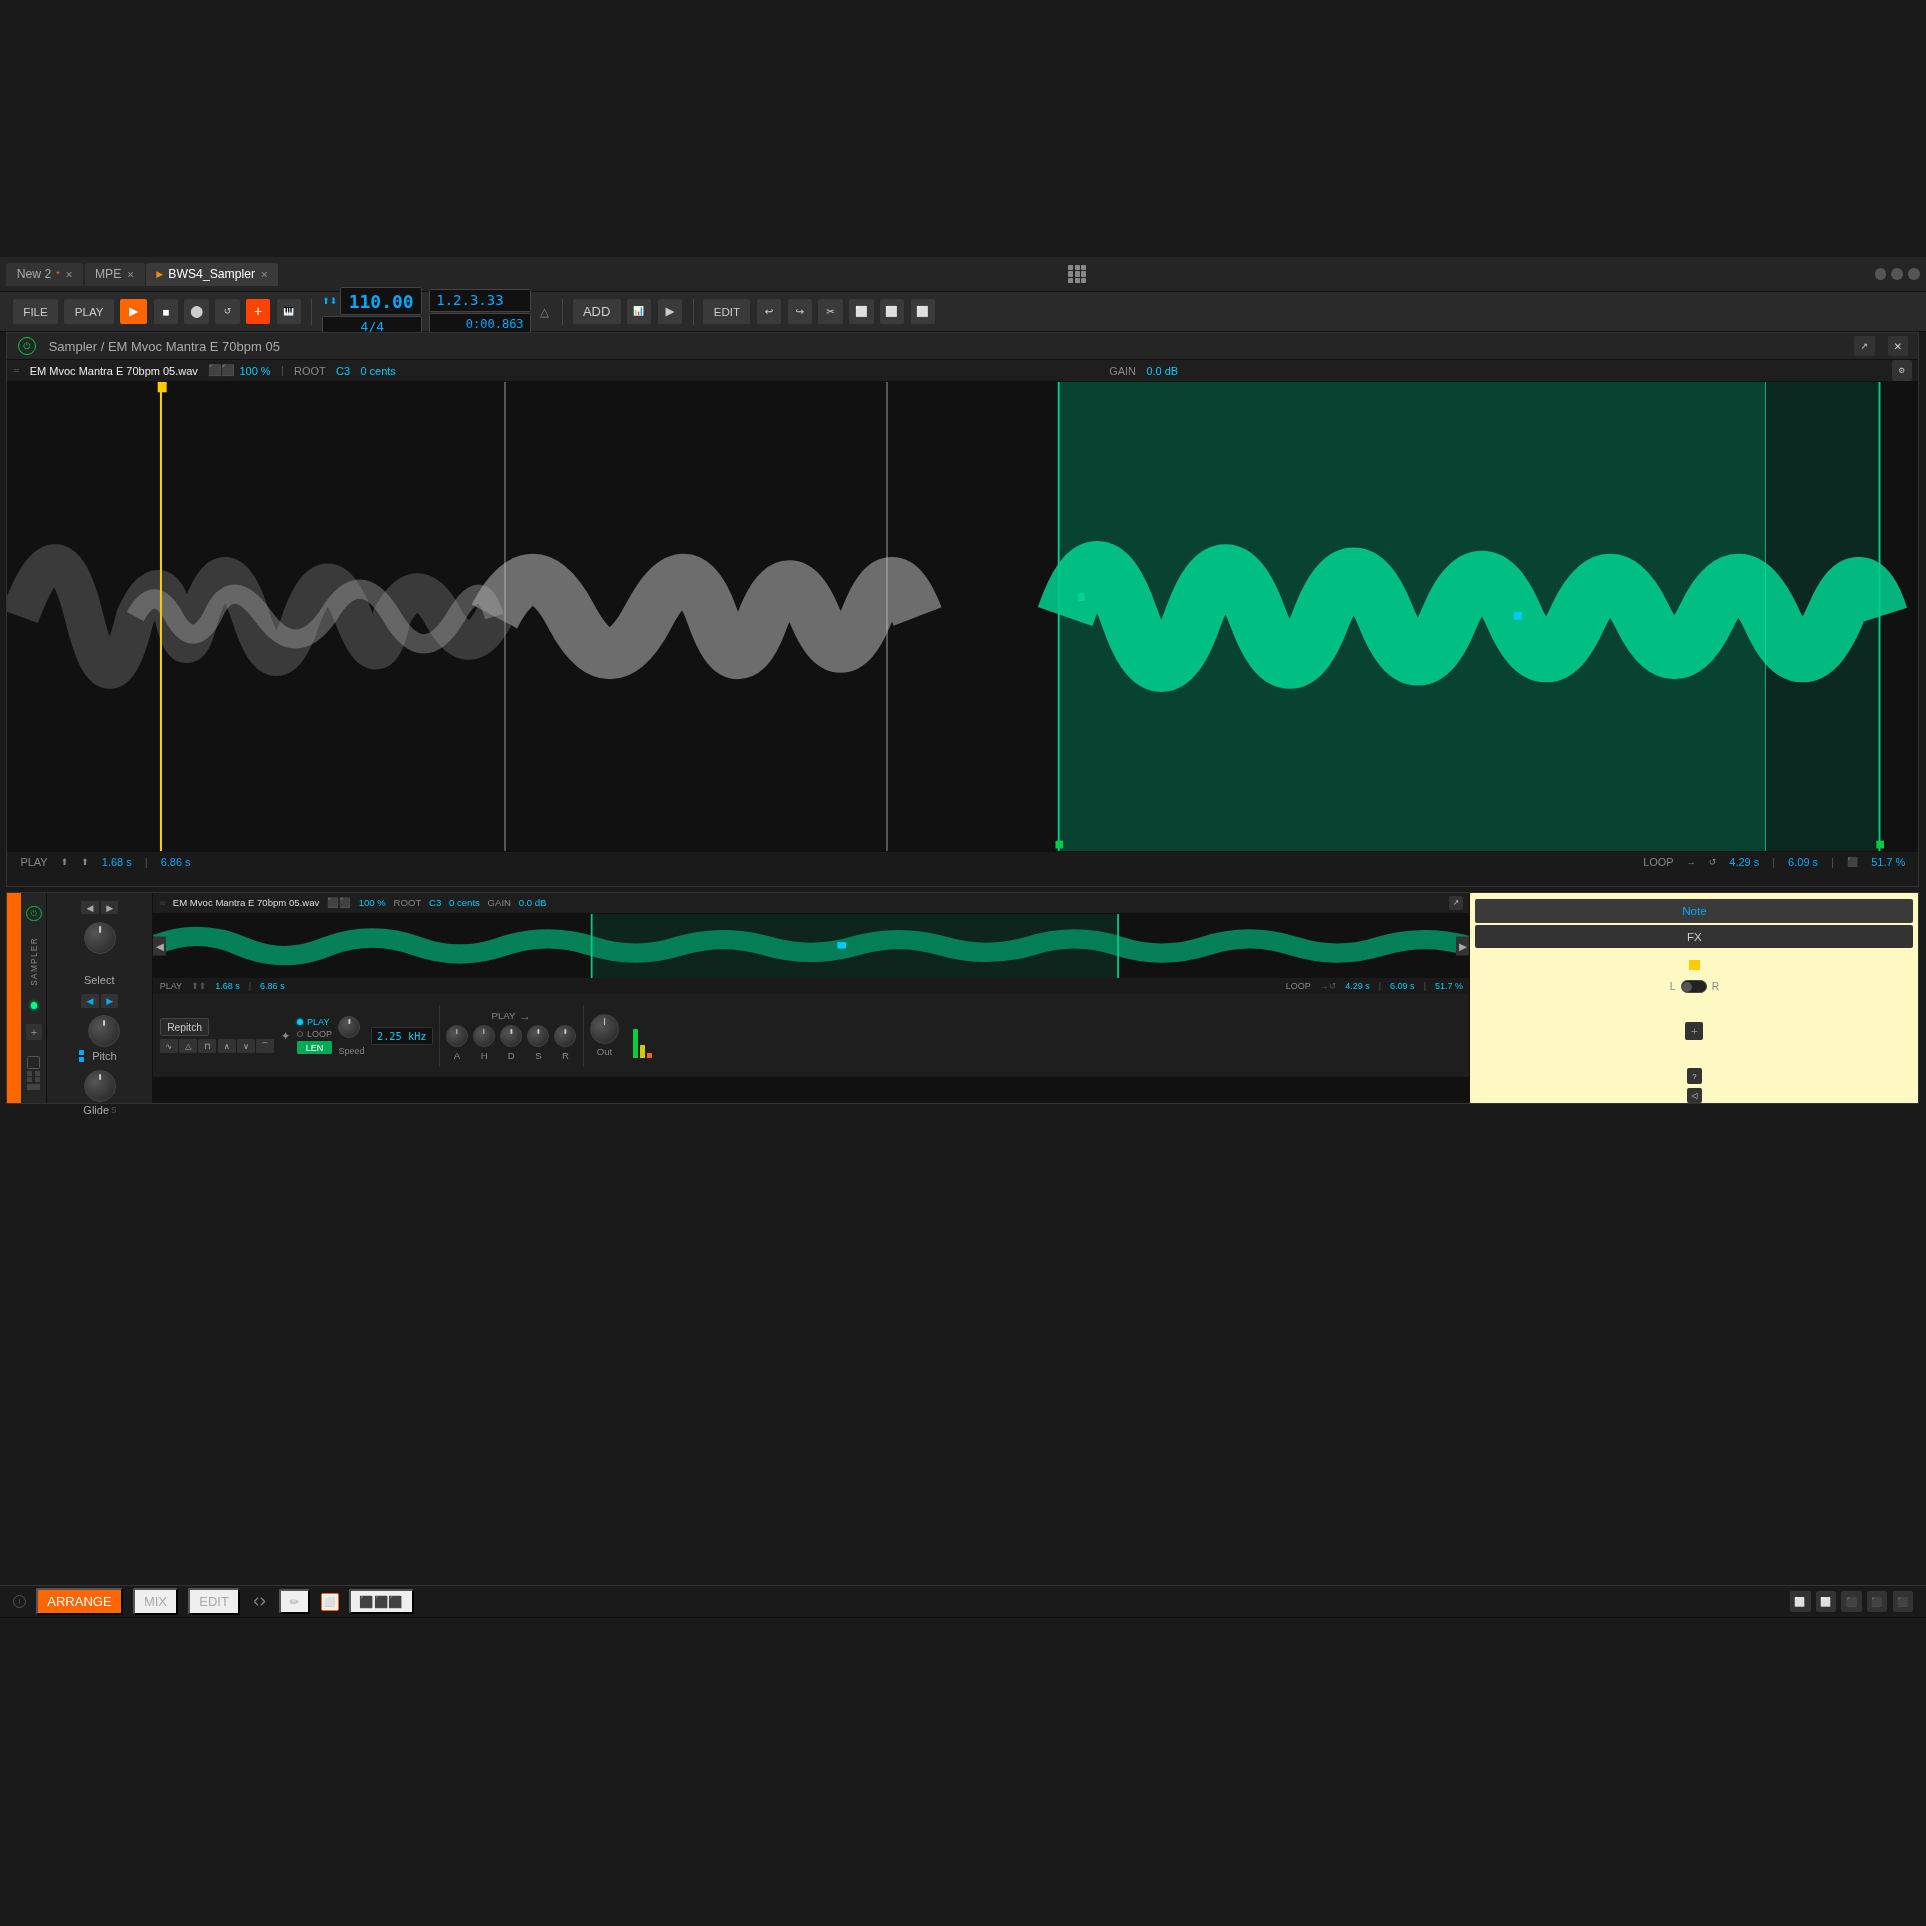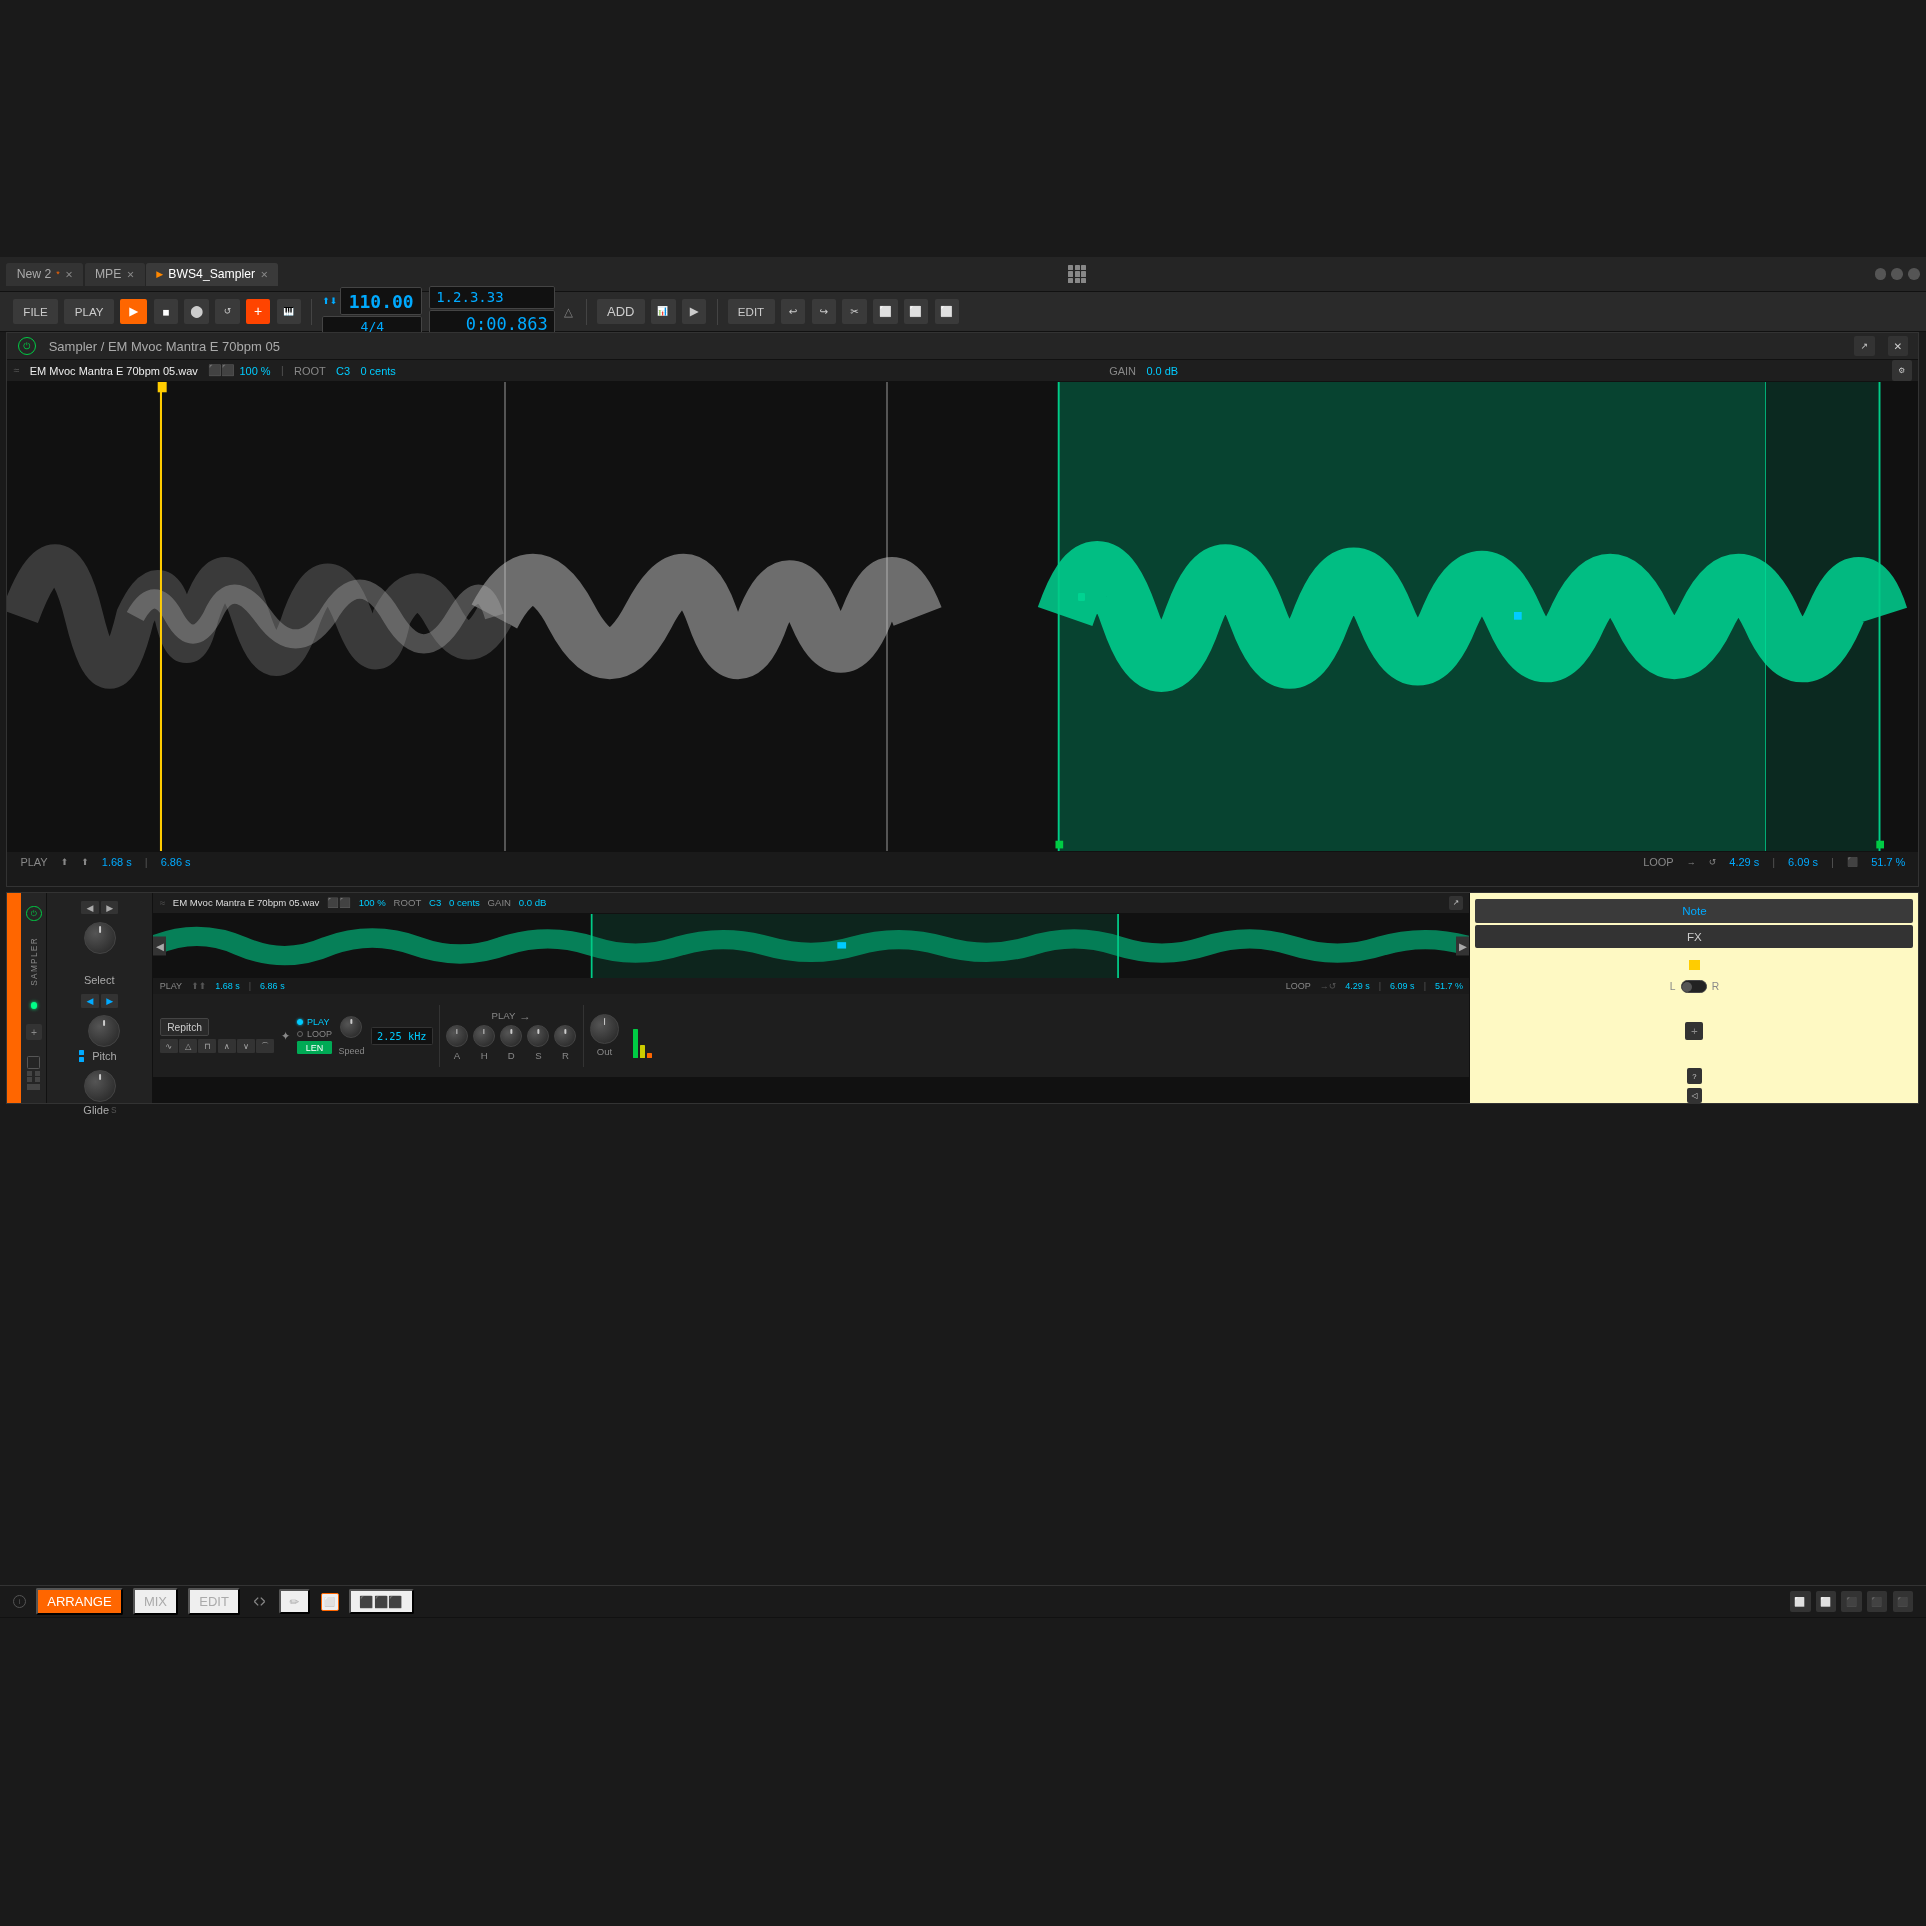"0:00.863" div.pos-display { font-size: 17px -> 12px }
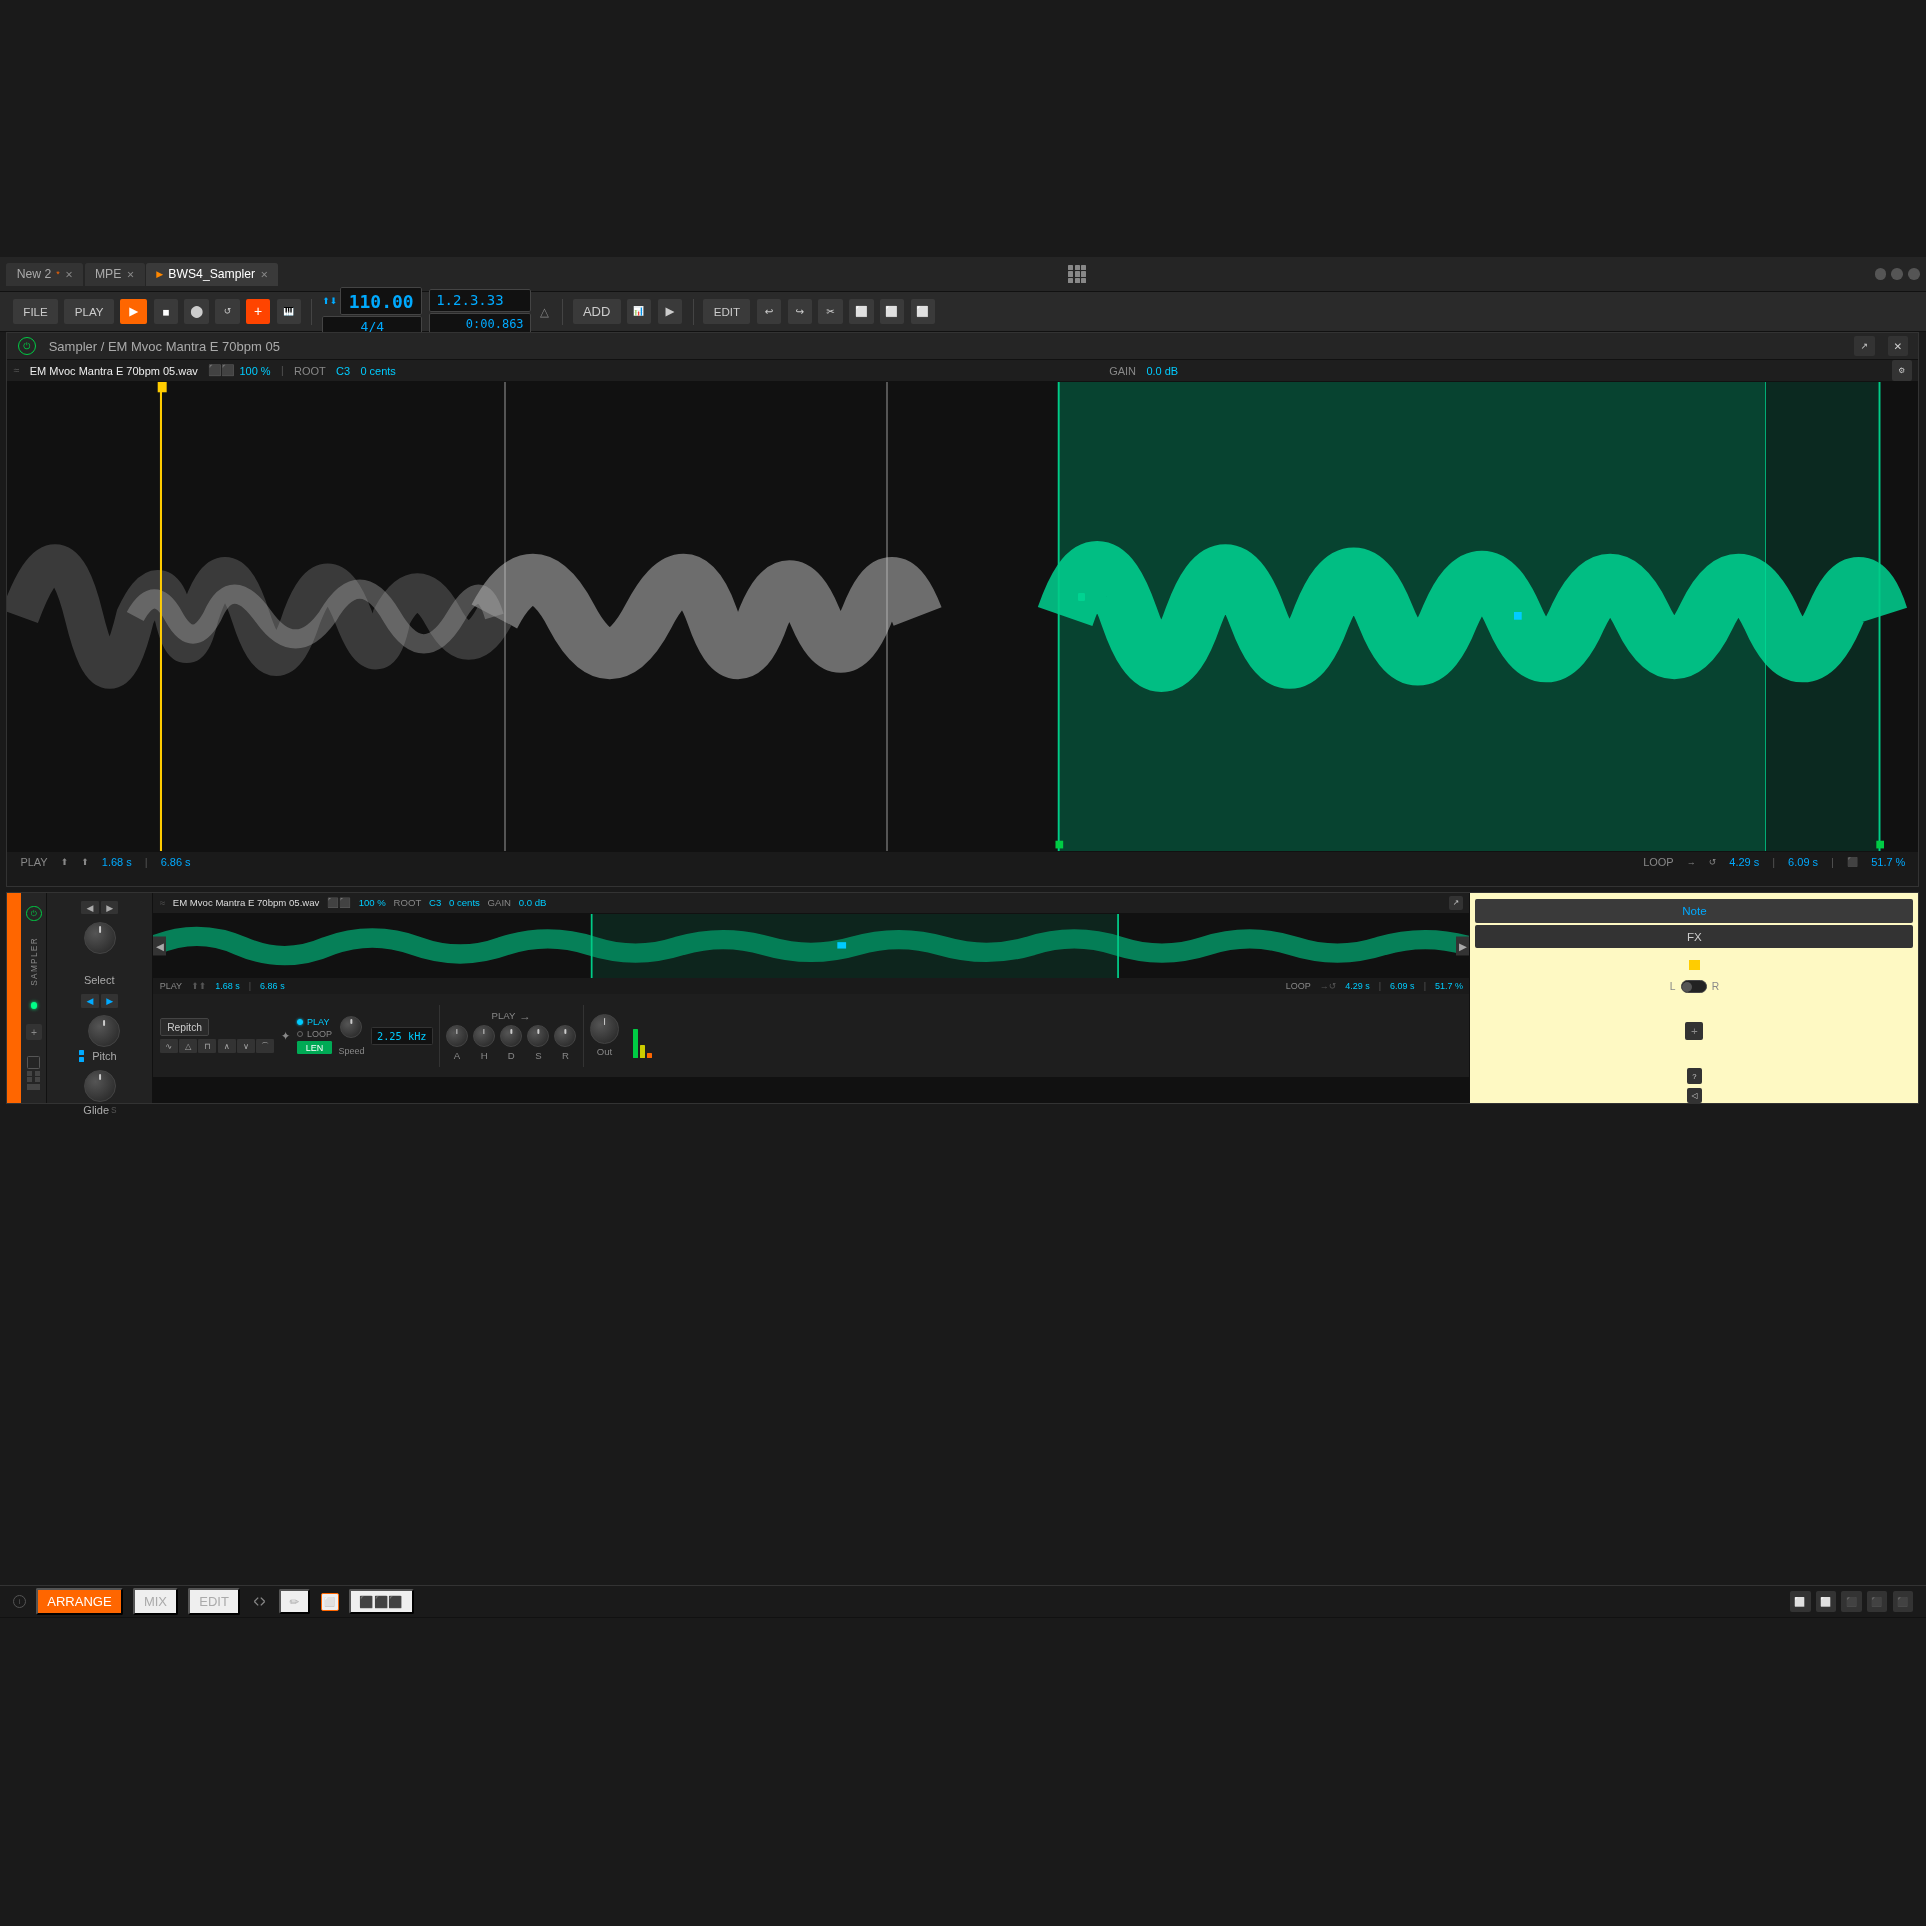"Speed" div { align-items: center -> flex-start }
